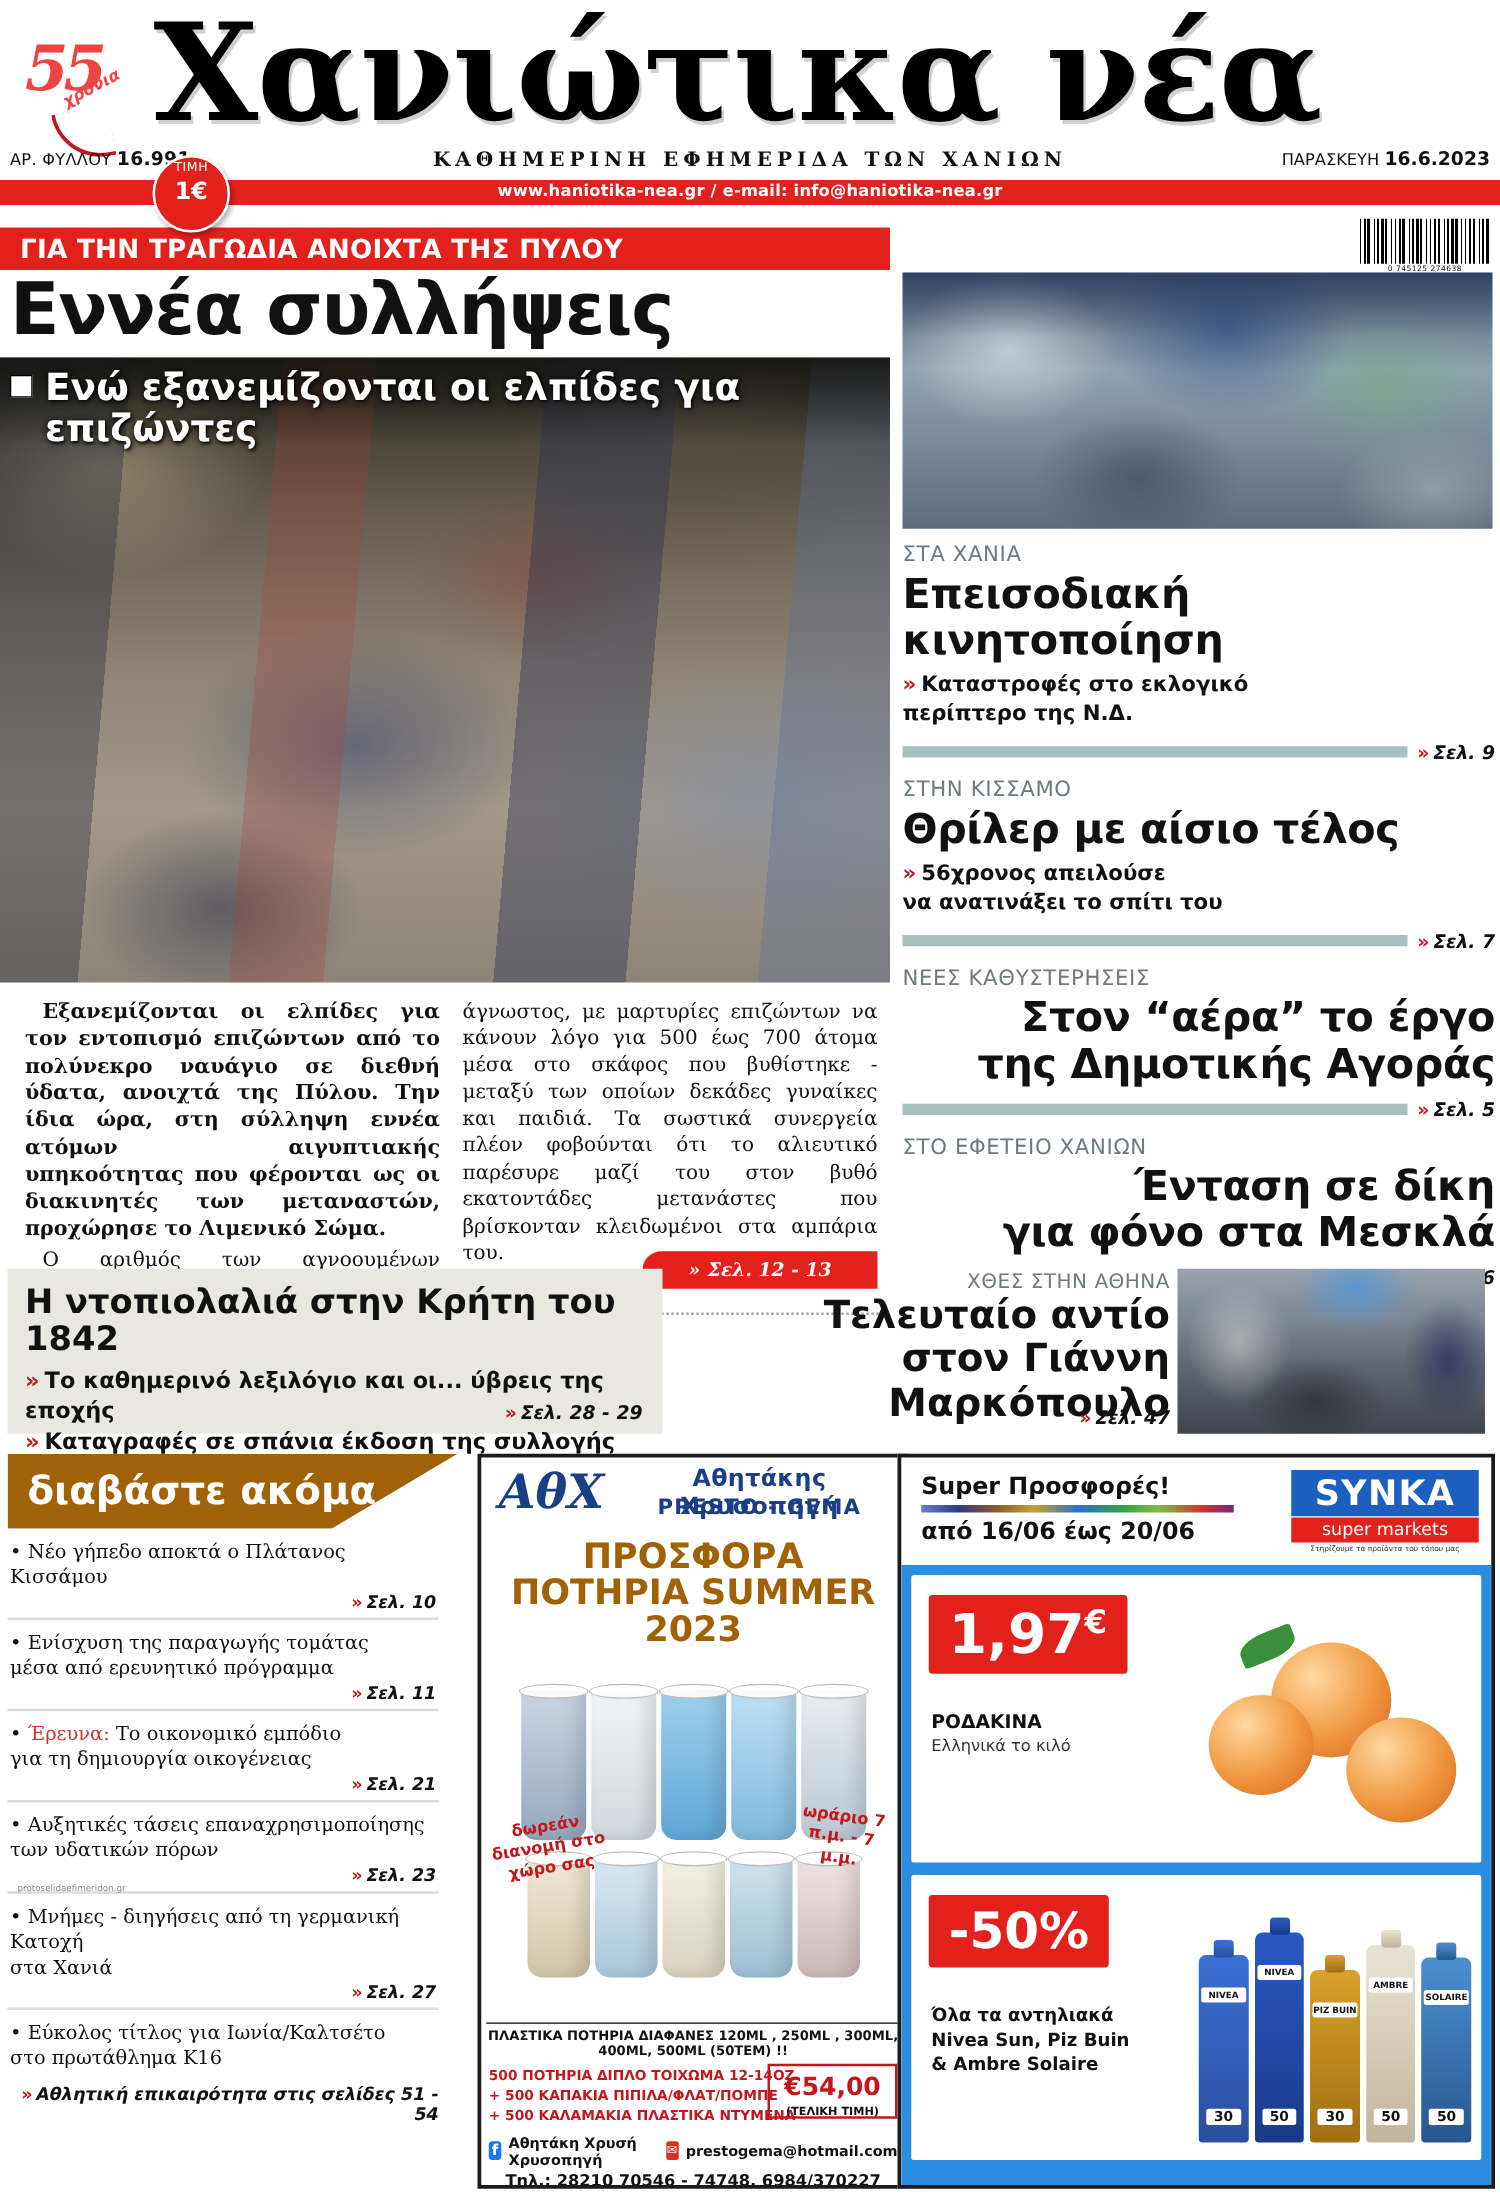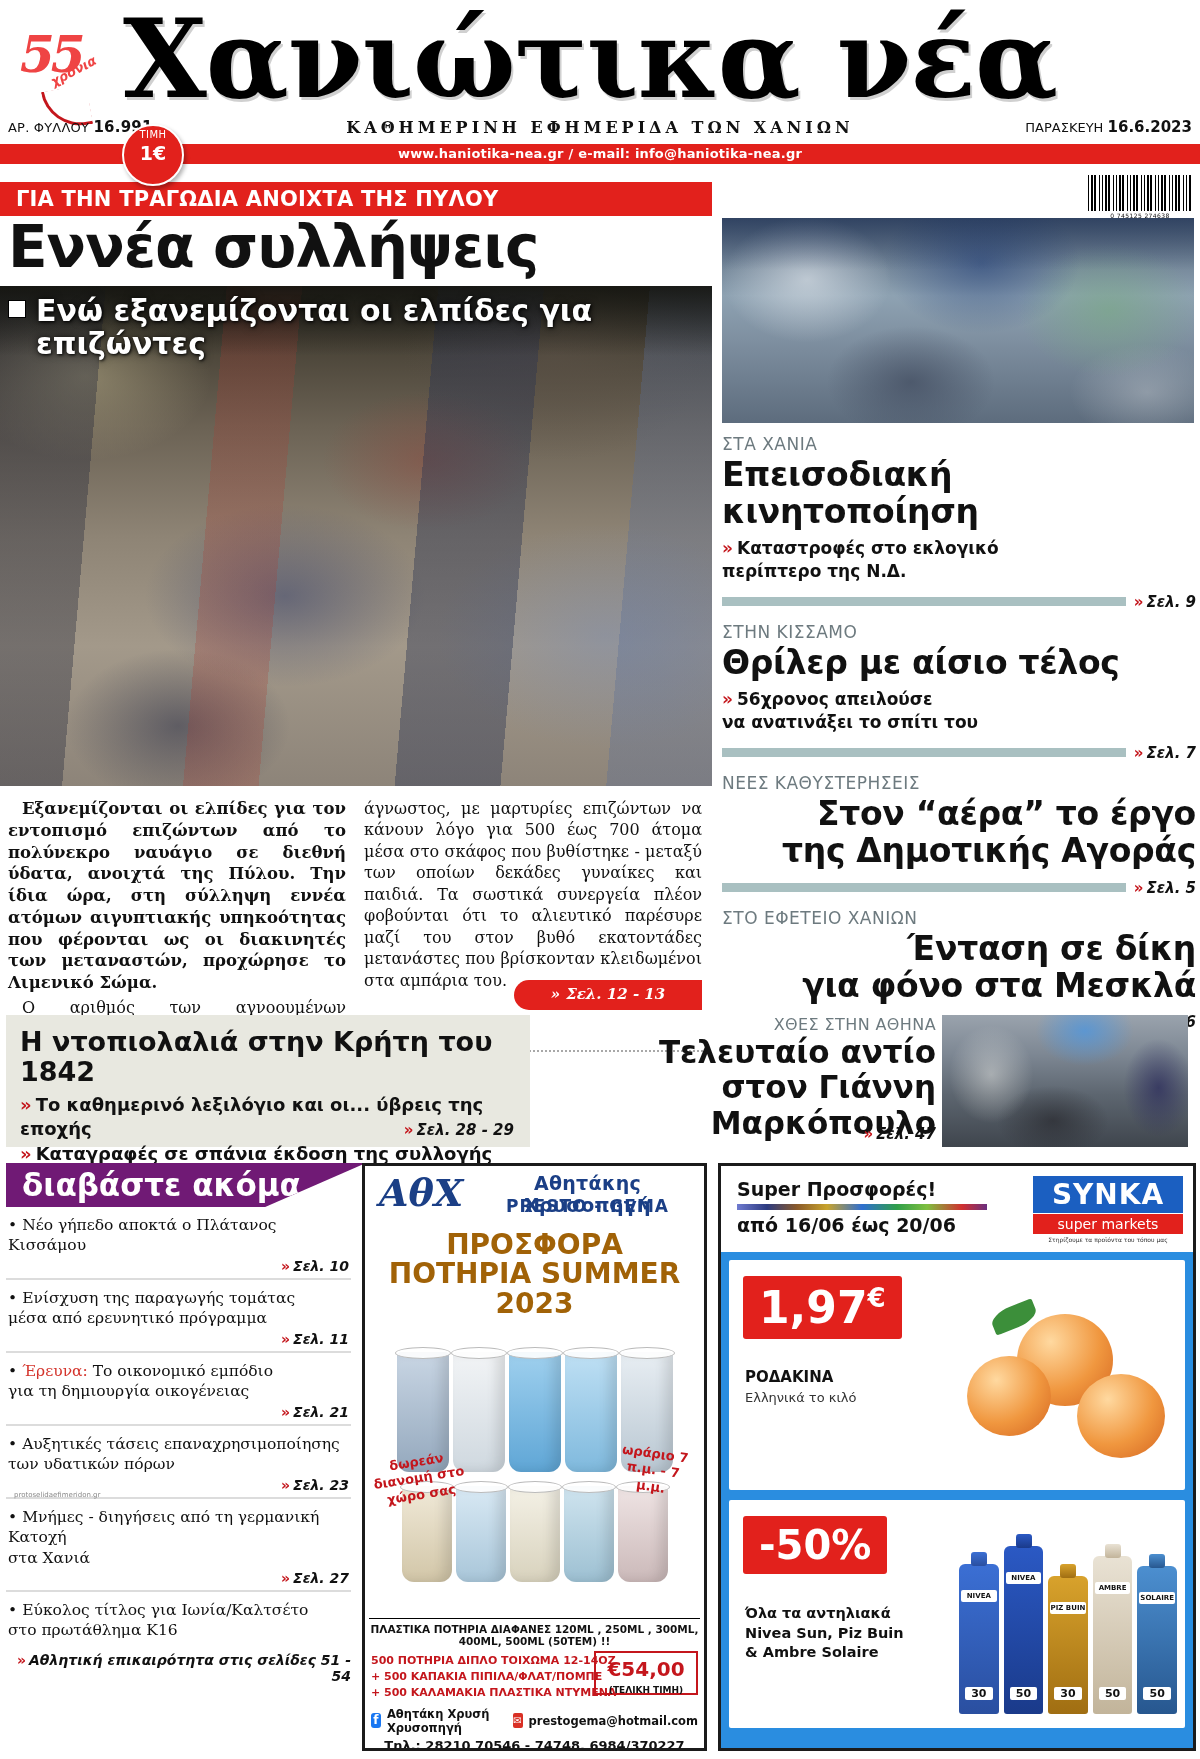"Εξανεμίζονται οι ελπίδες για τον" .lead-wrap { margin-left: none -> 12px }
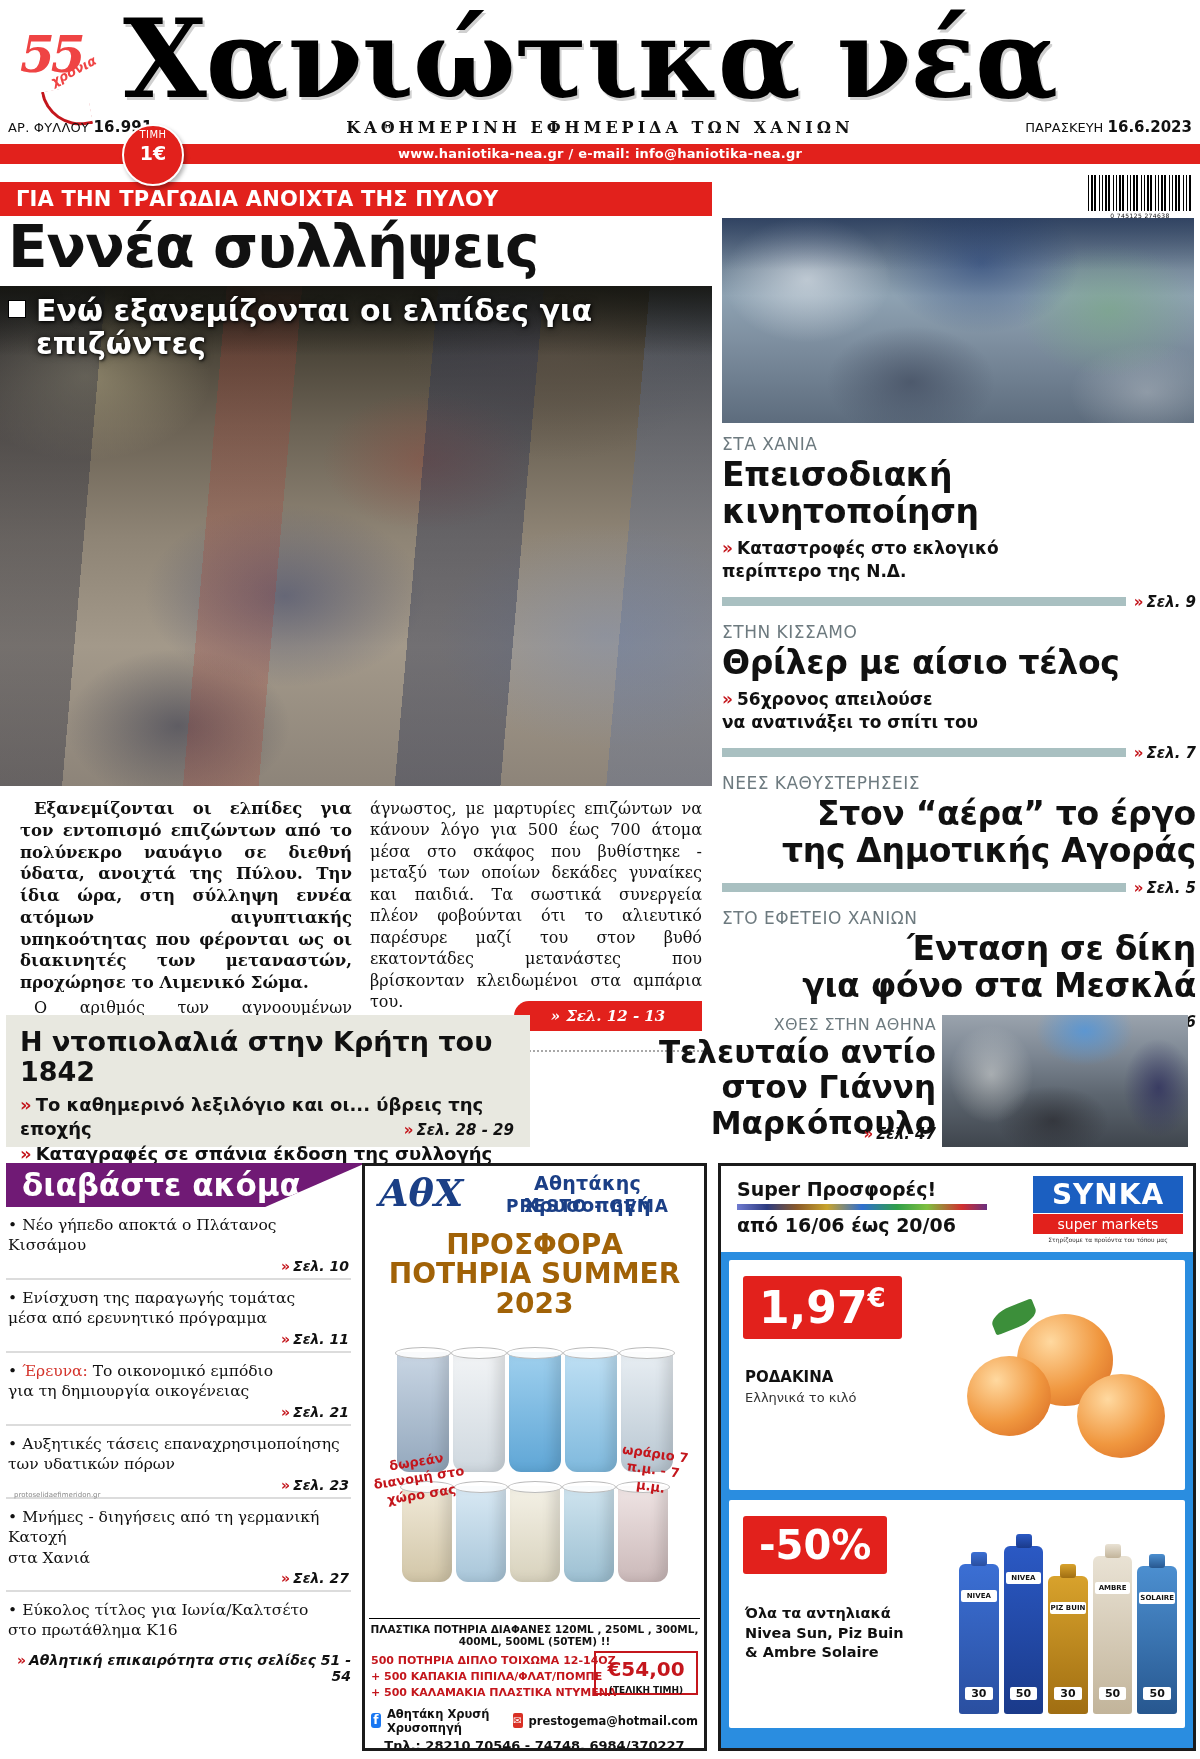"διαβάστε ακόμα" .rm-header { background: #701a75 -> #a16207; height: 44px -> 60px }
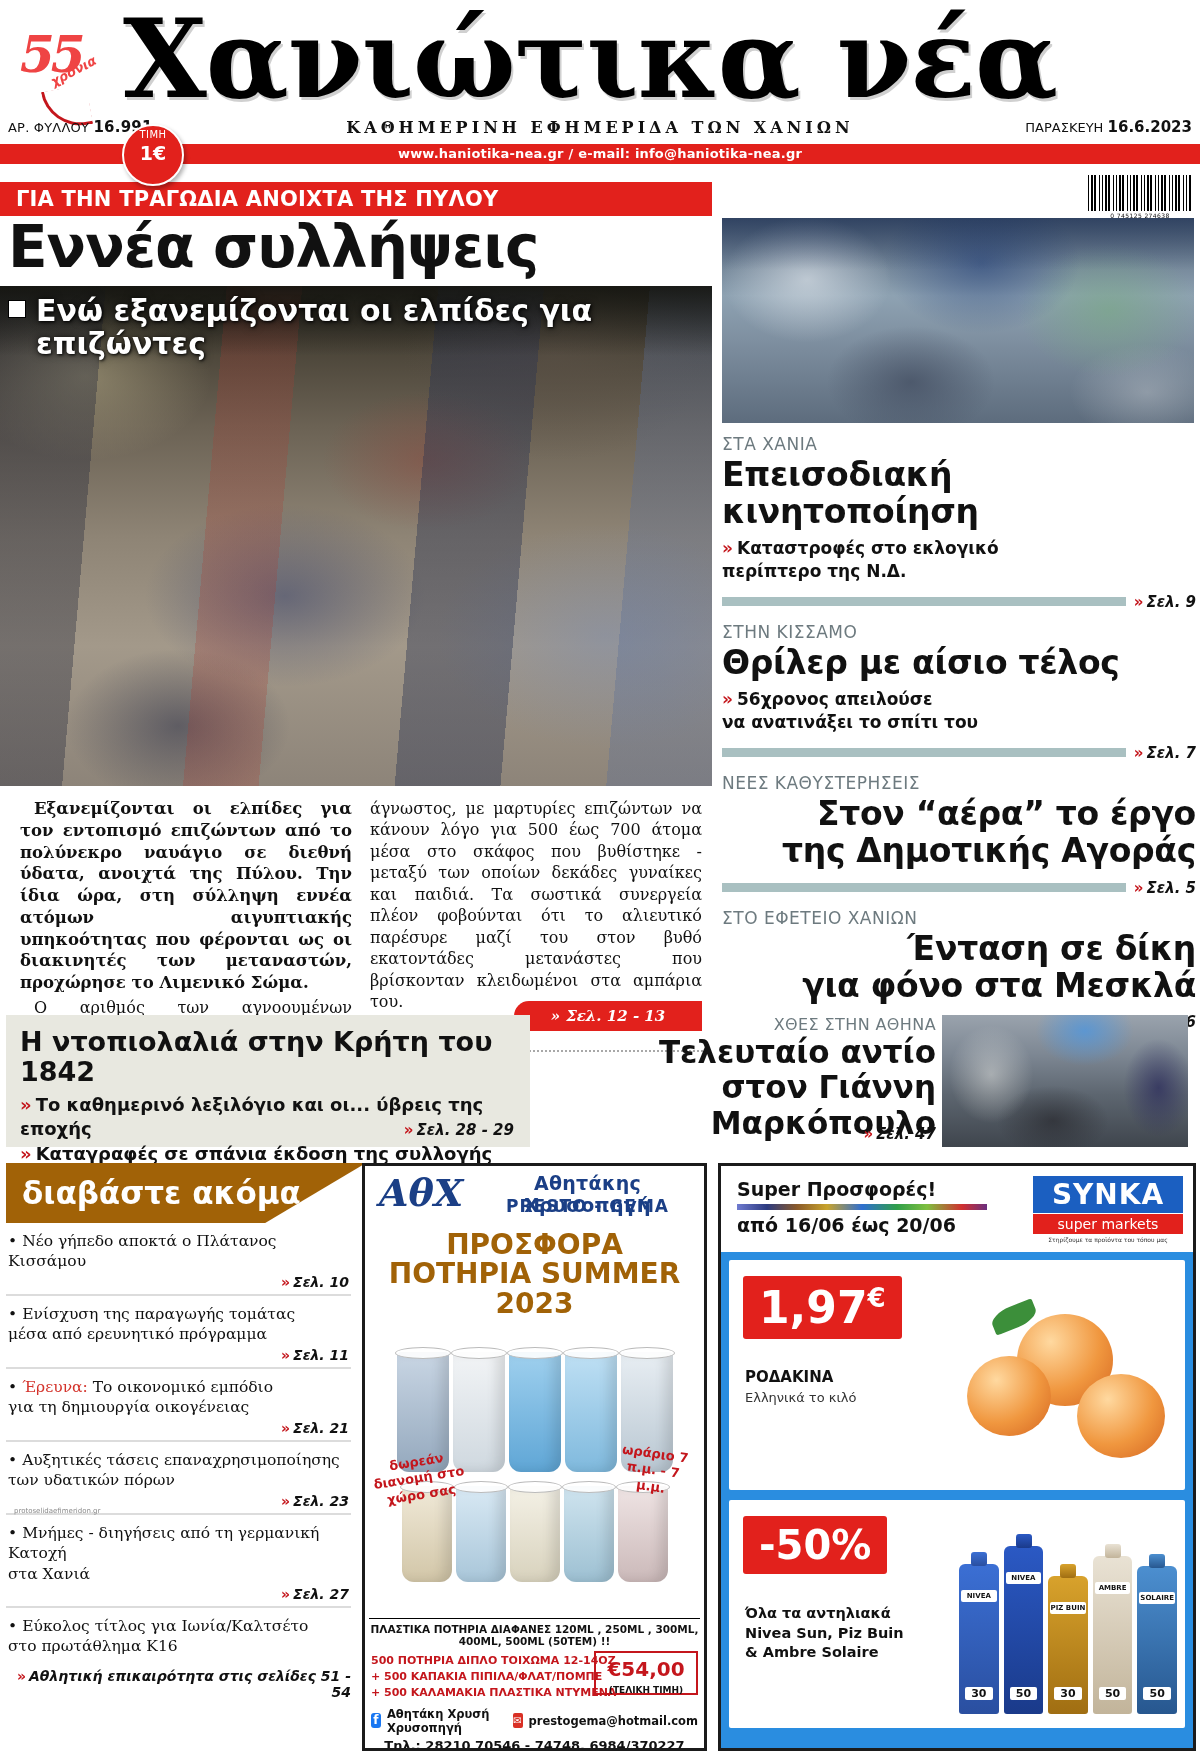"ΑθΧ" .ad-cups { left: 362px -> 382px }
